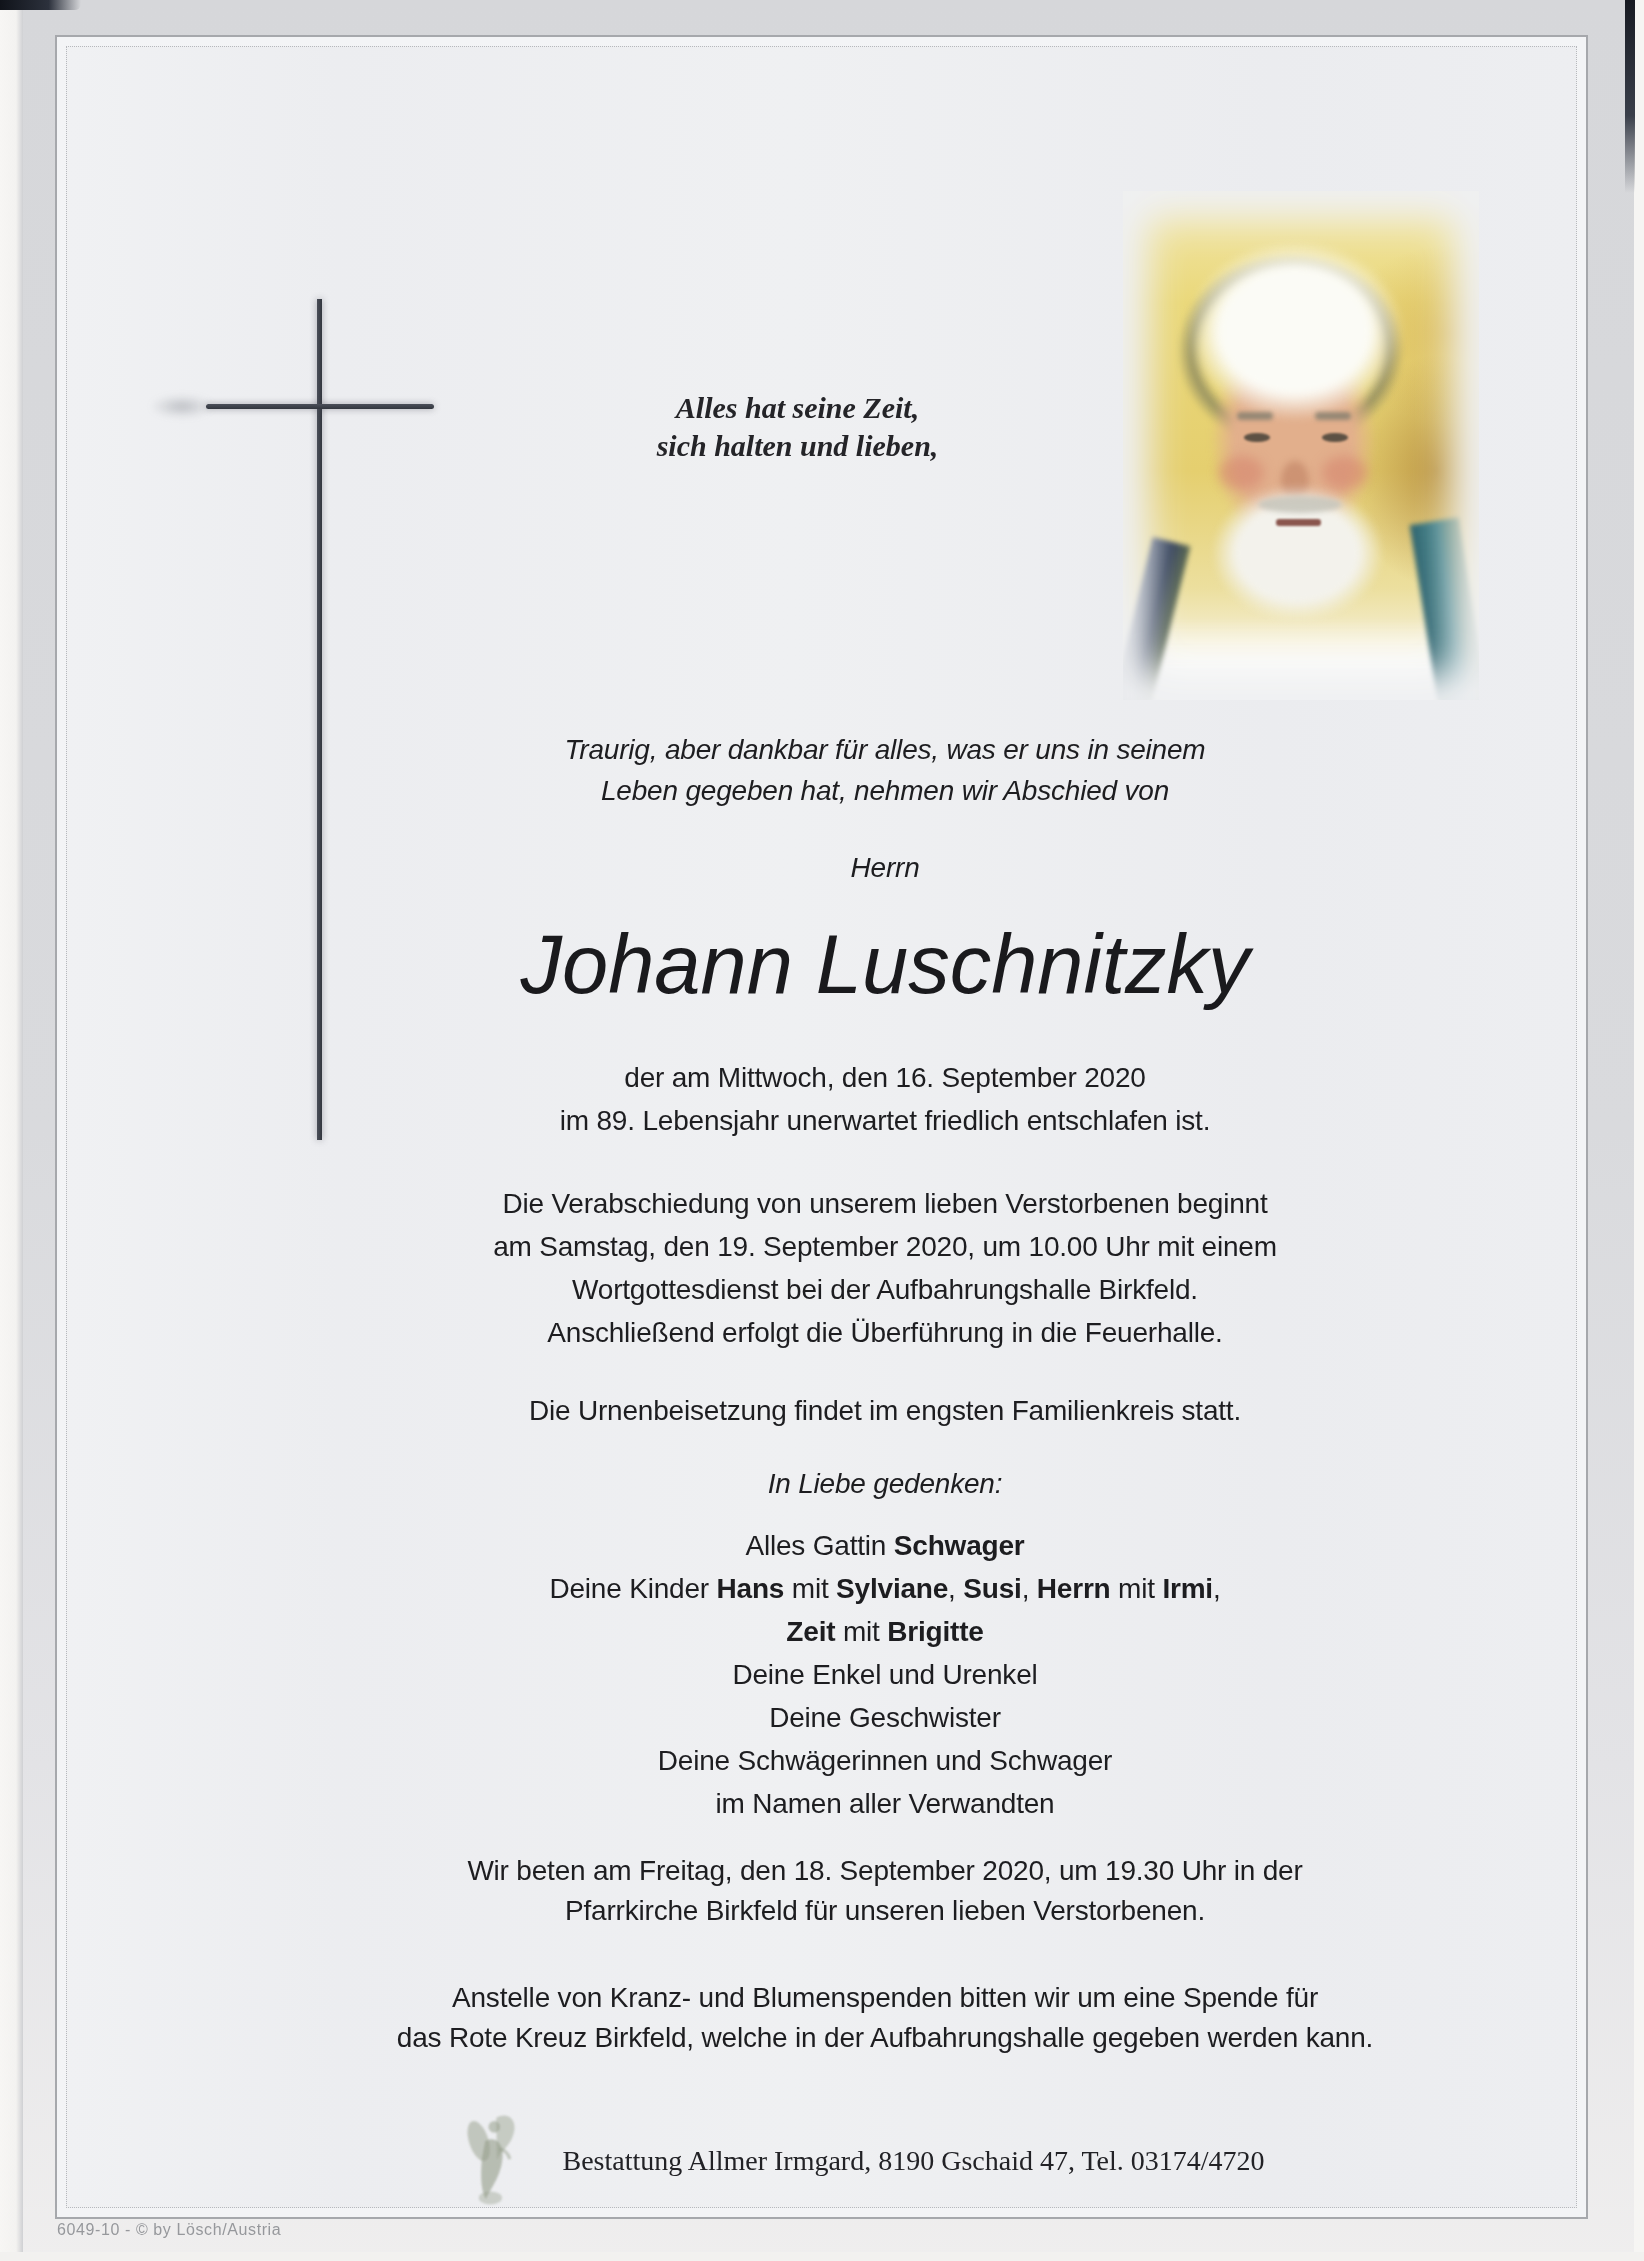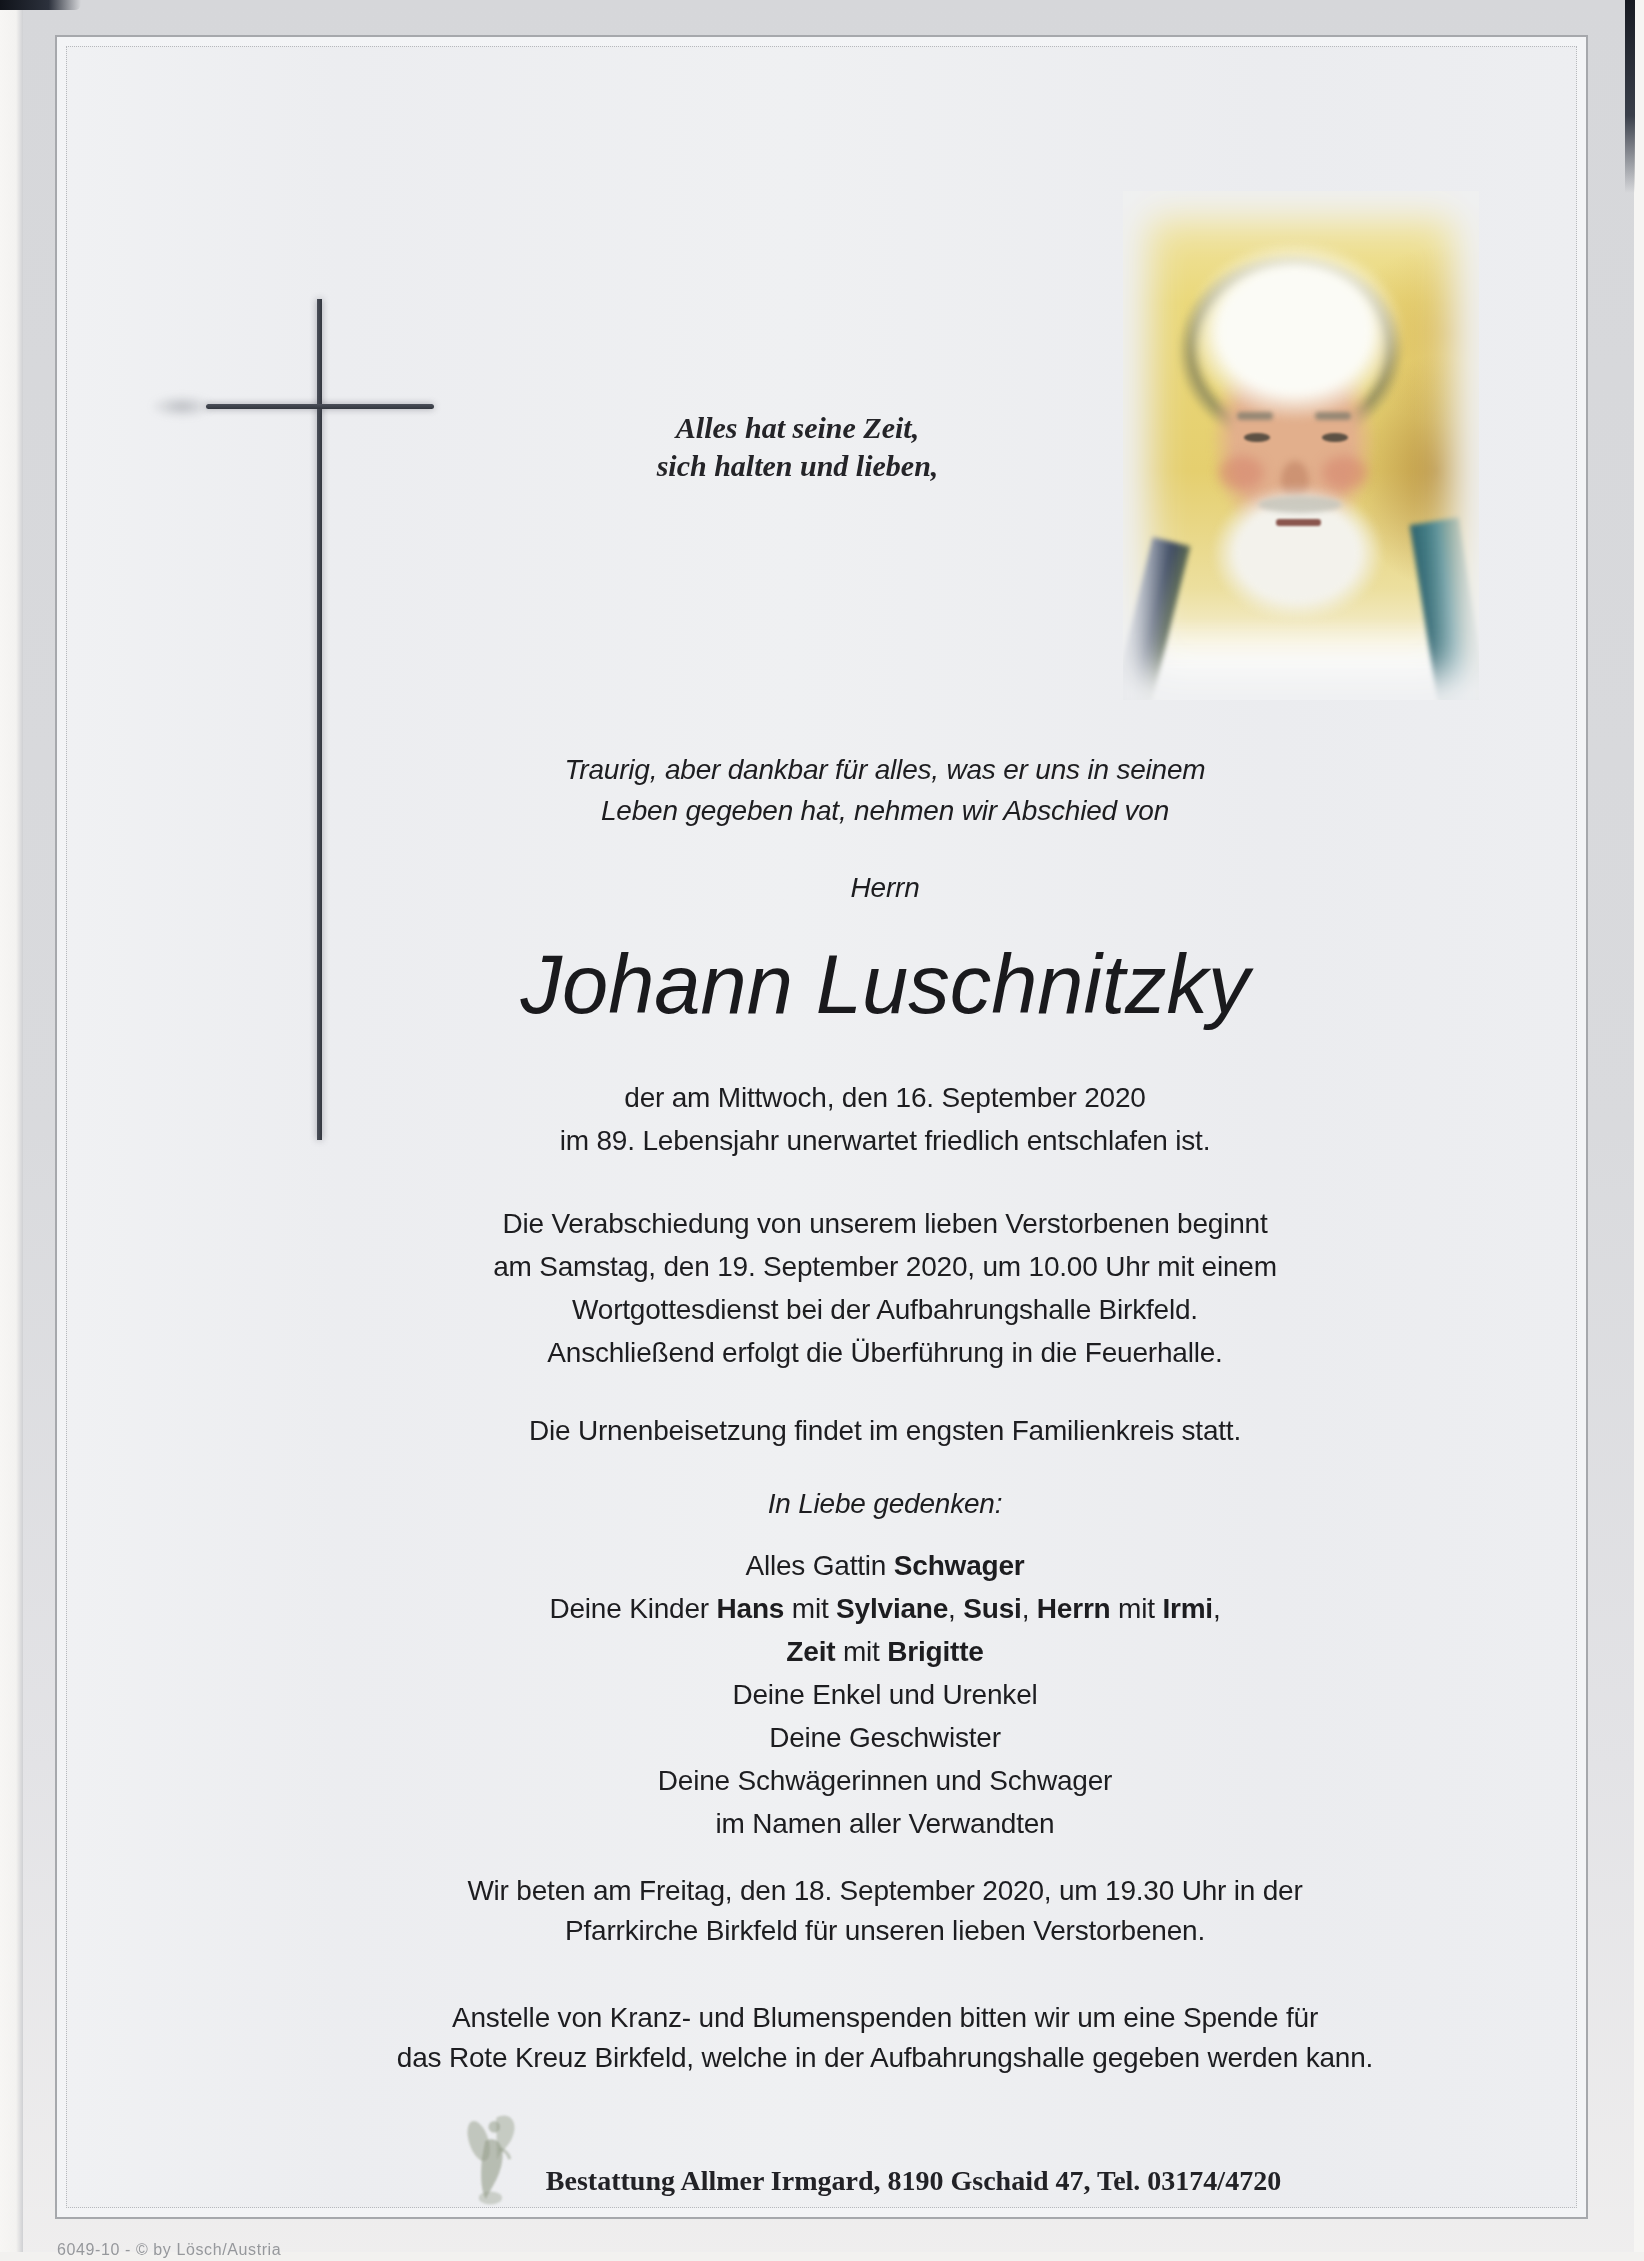"Alles hat seine Zeit," .tb { margin-top: 20px -> none }
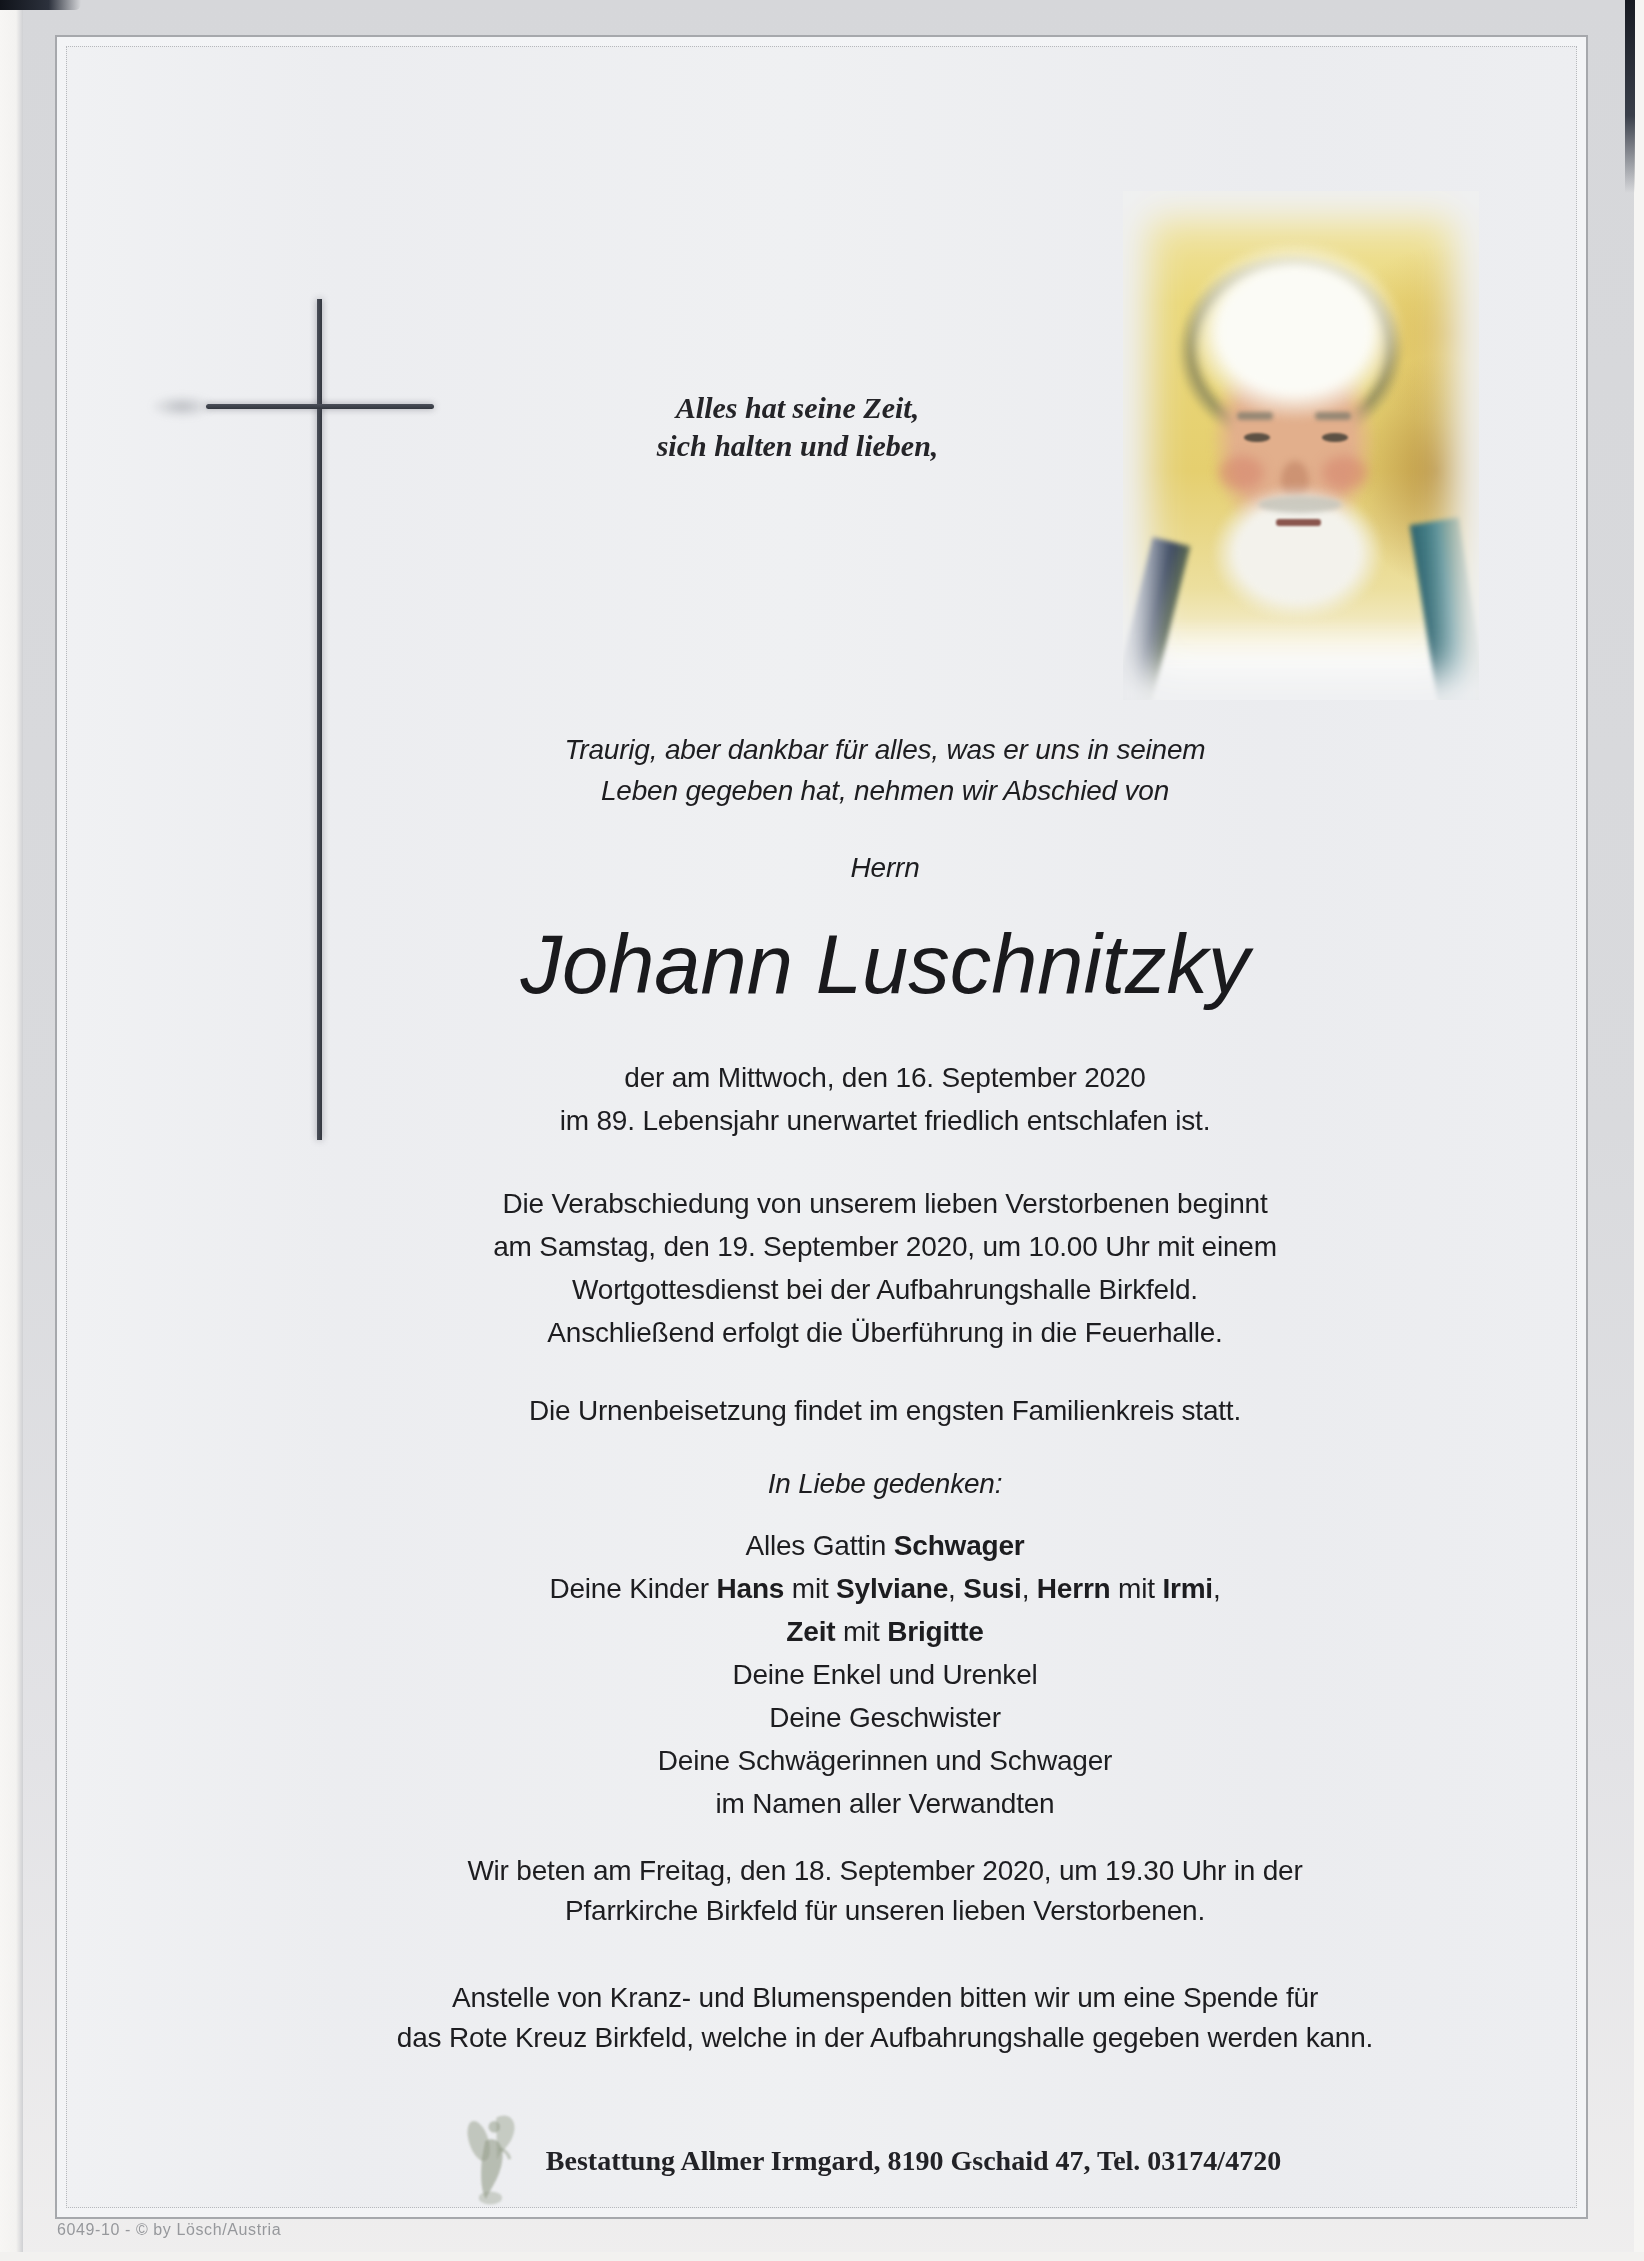"Bestattung Allmer Irmgard, 8190 Gschaid" .footer-line { font-weight: bold -> none }
